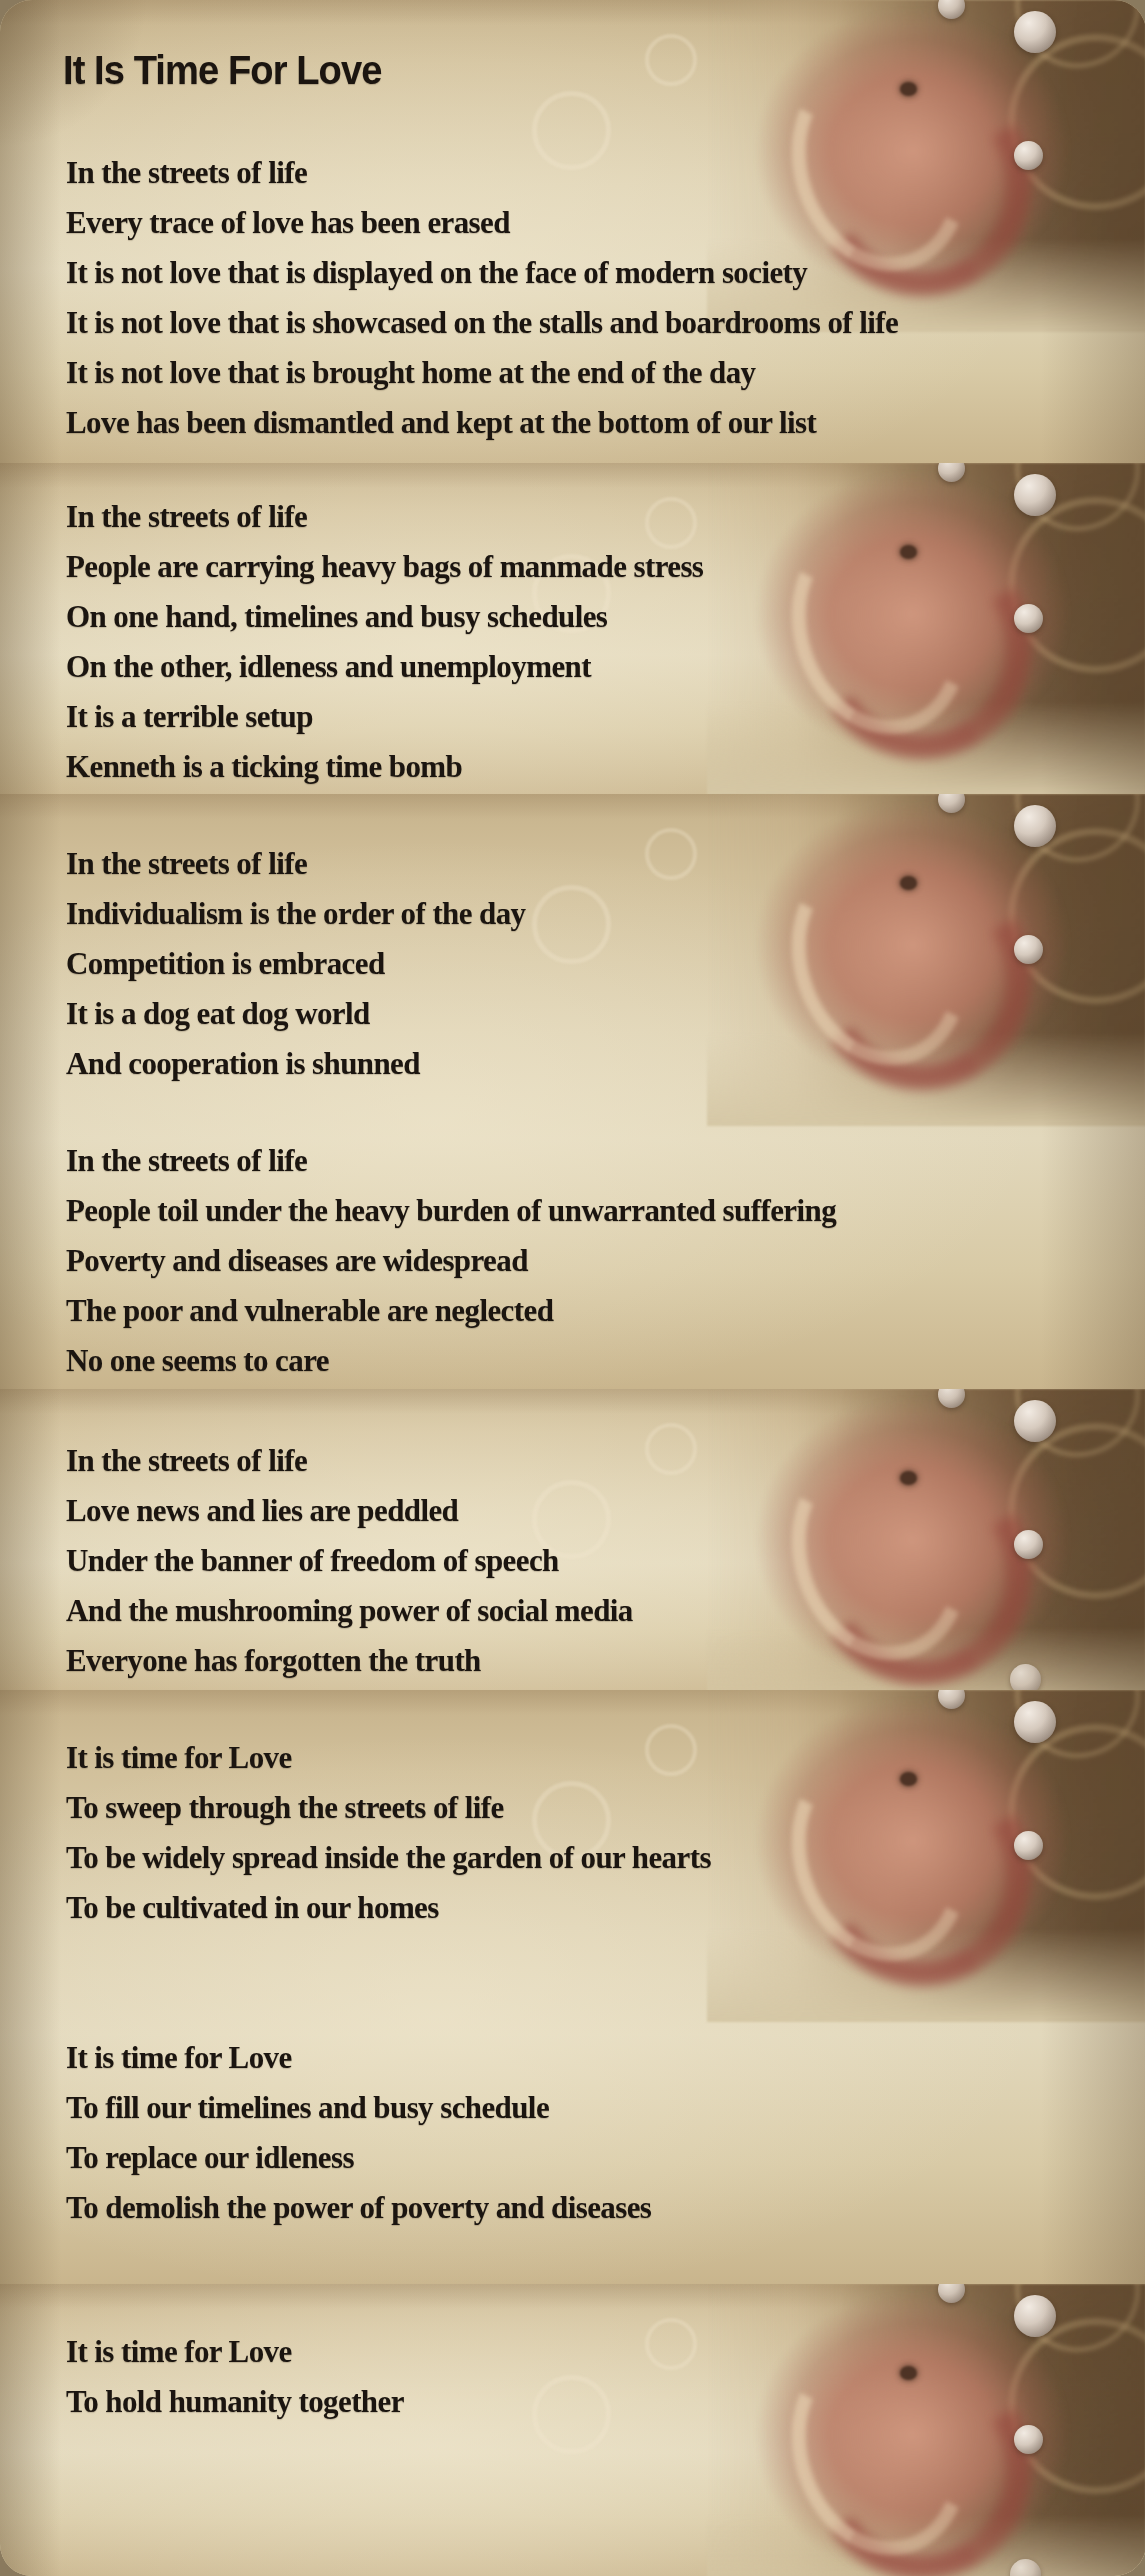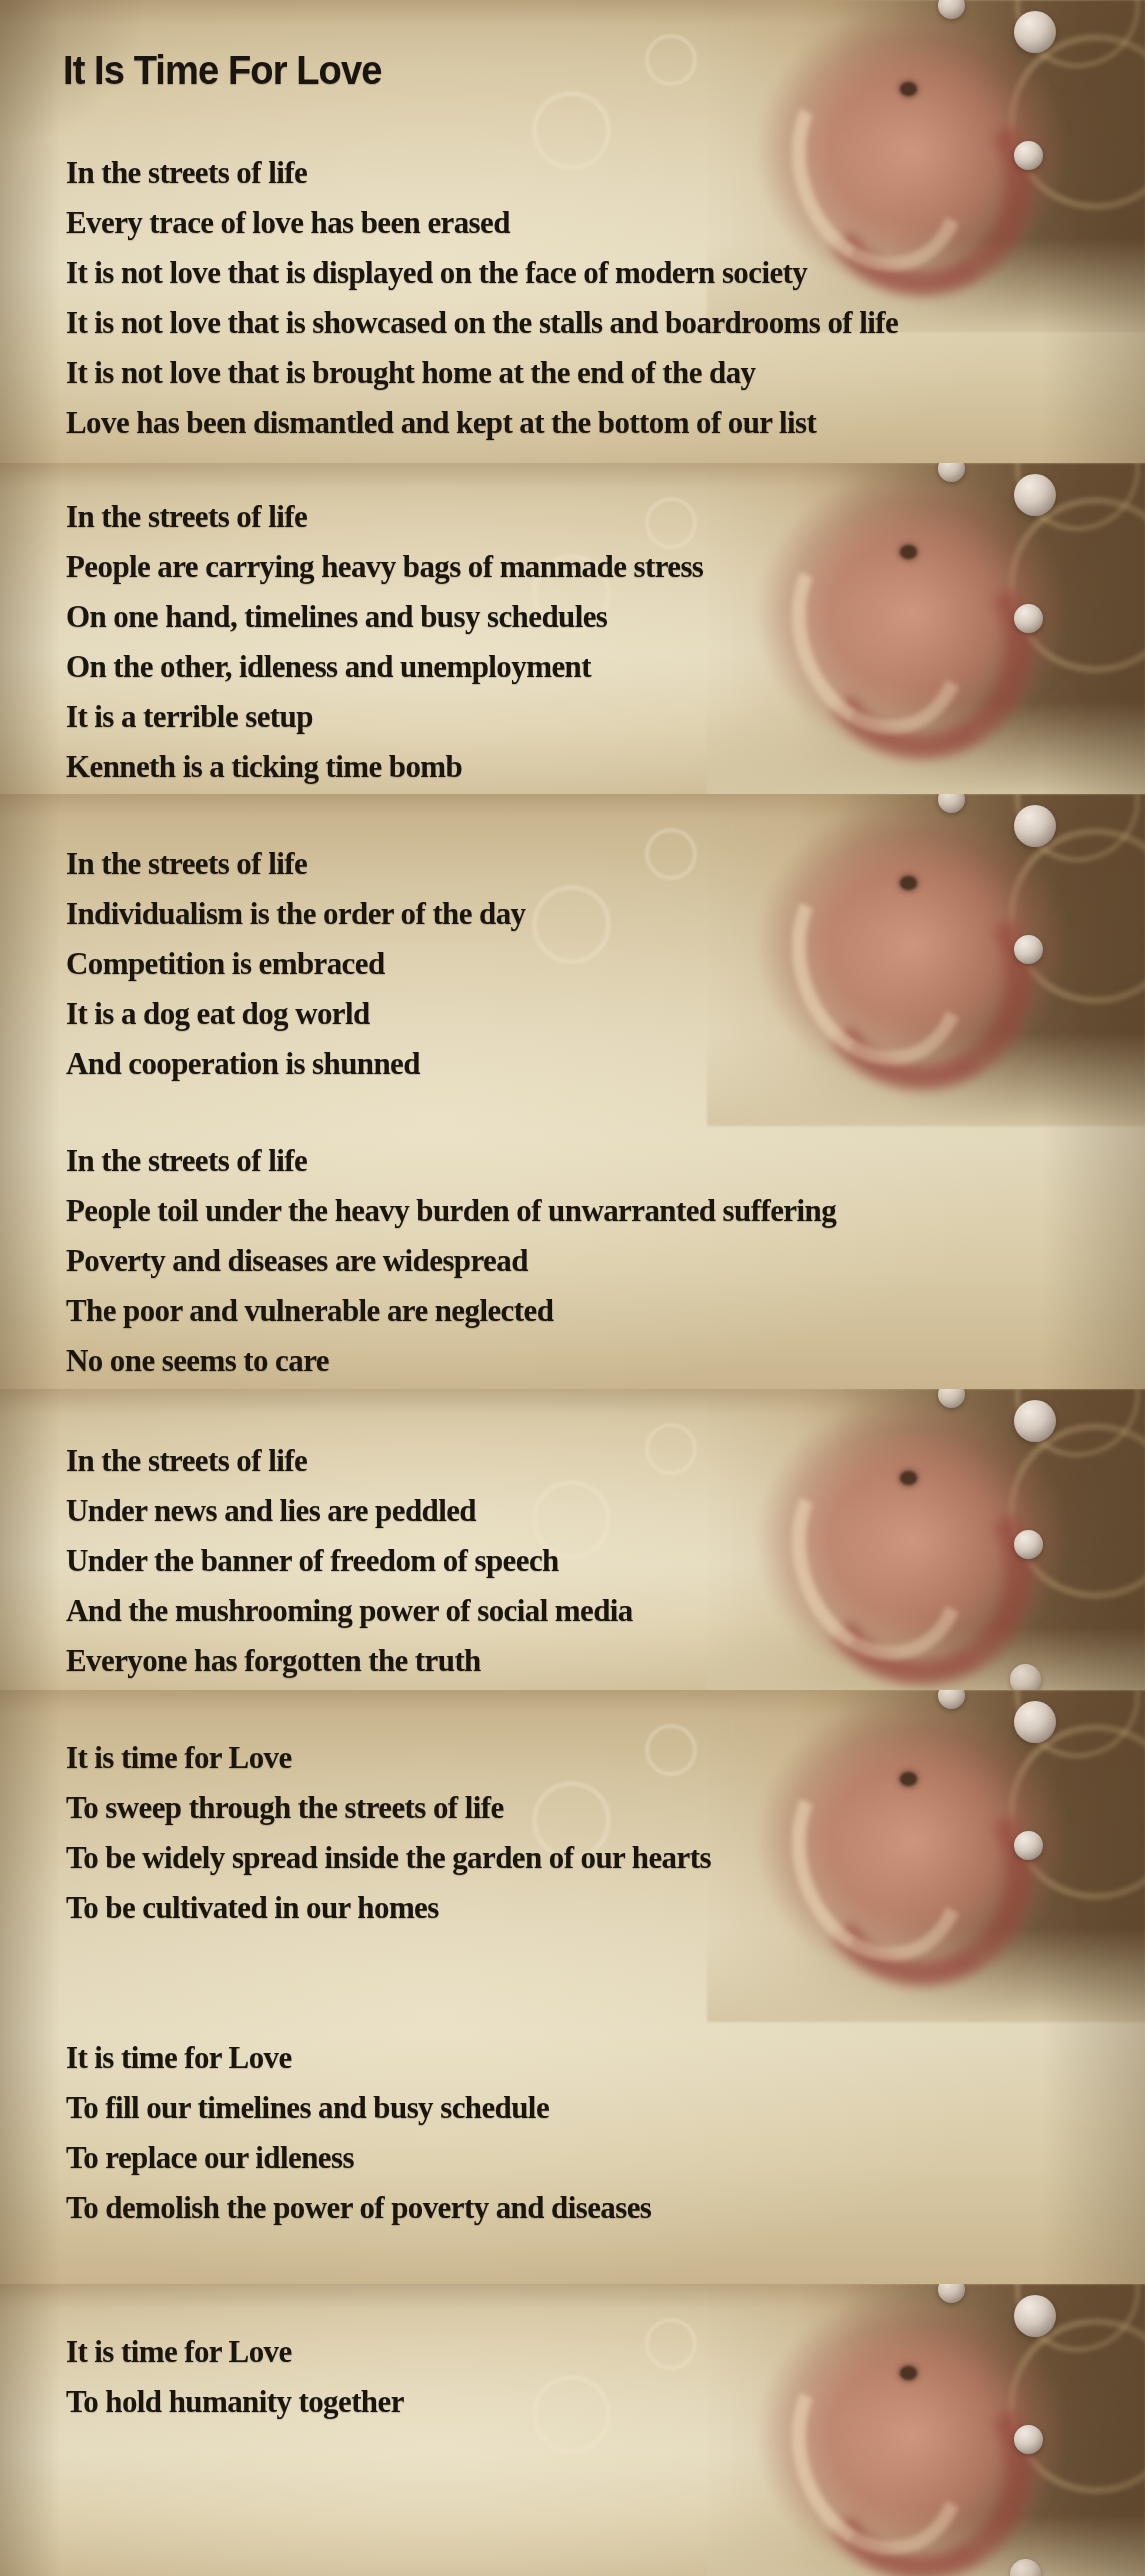"It Is Time For Love" #page { border-radius: none -> 32px }
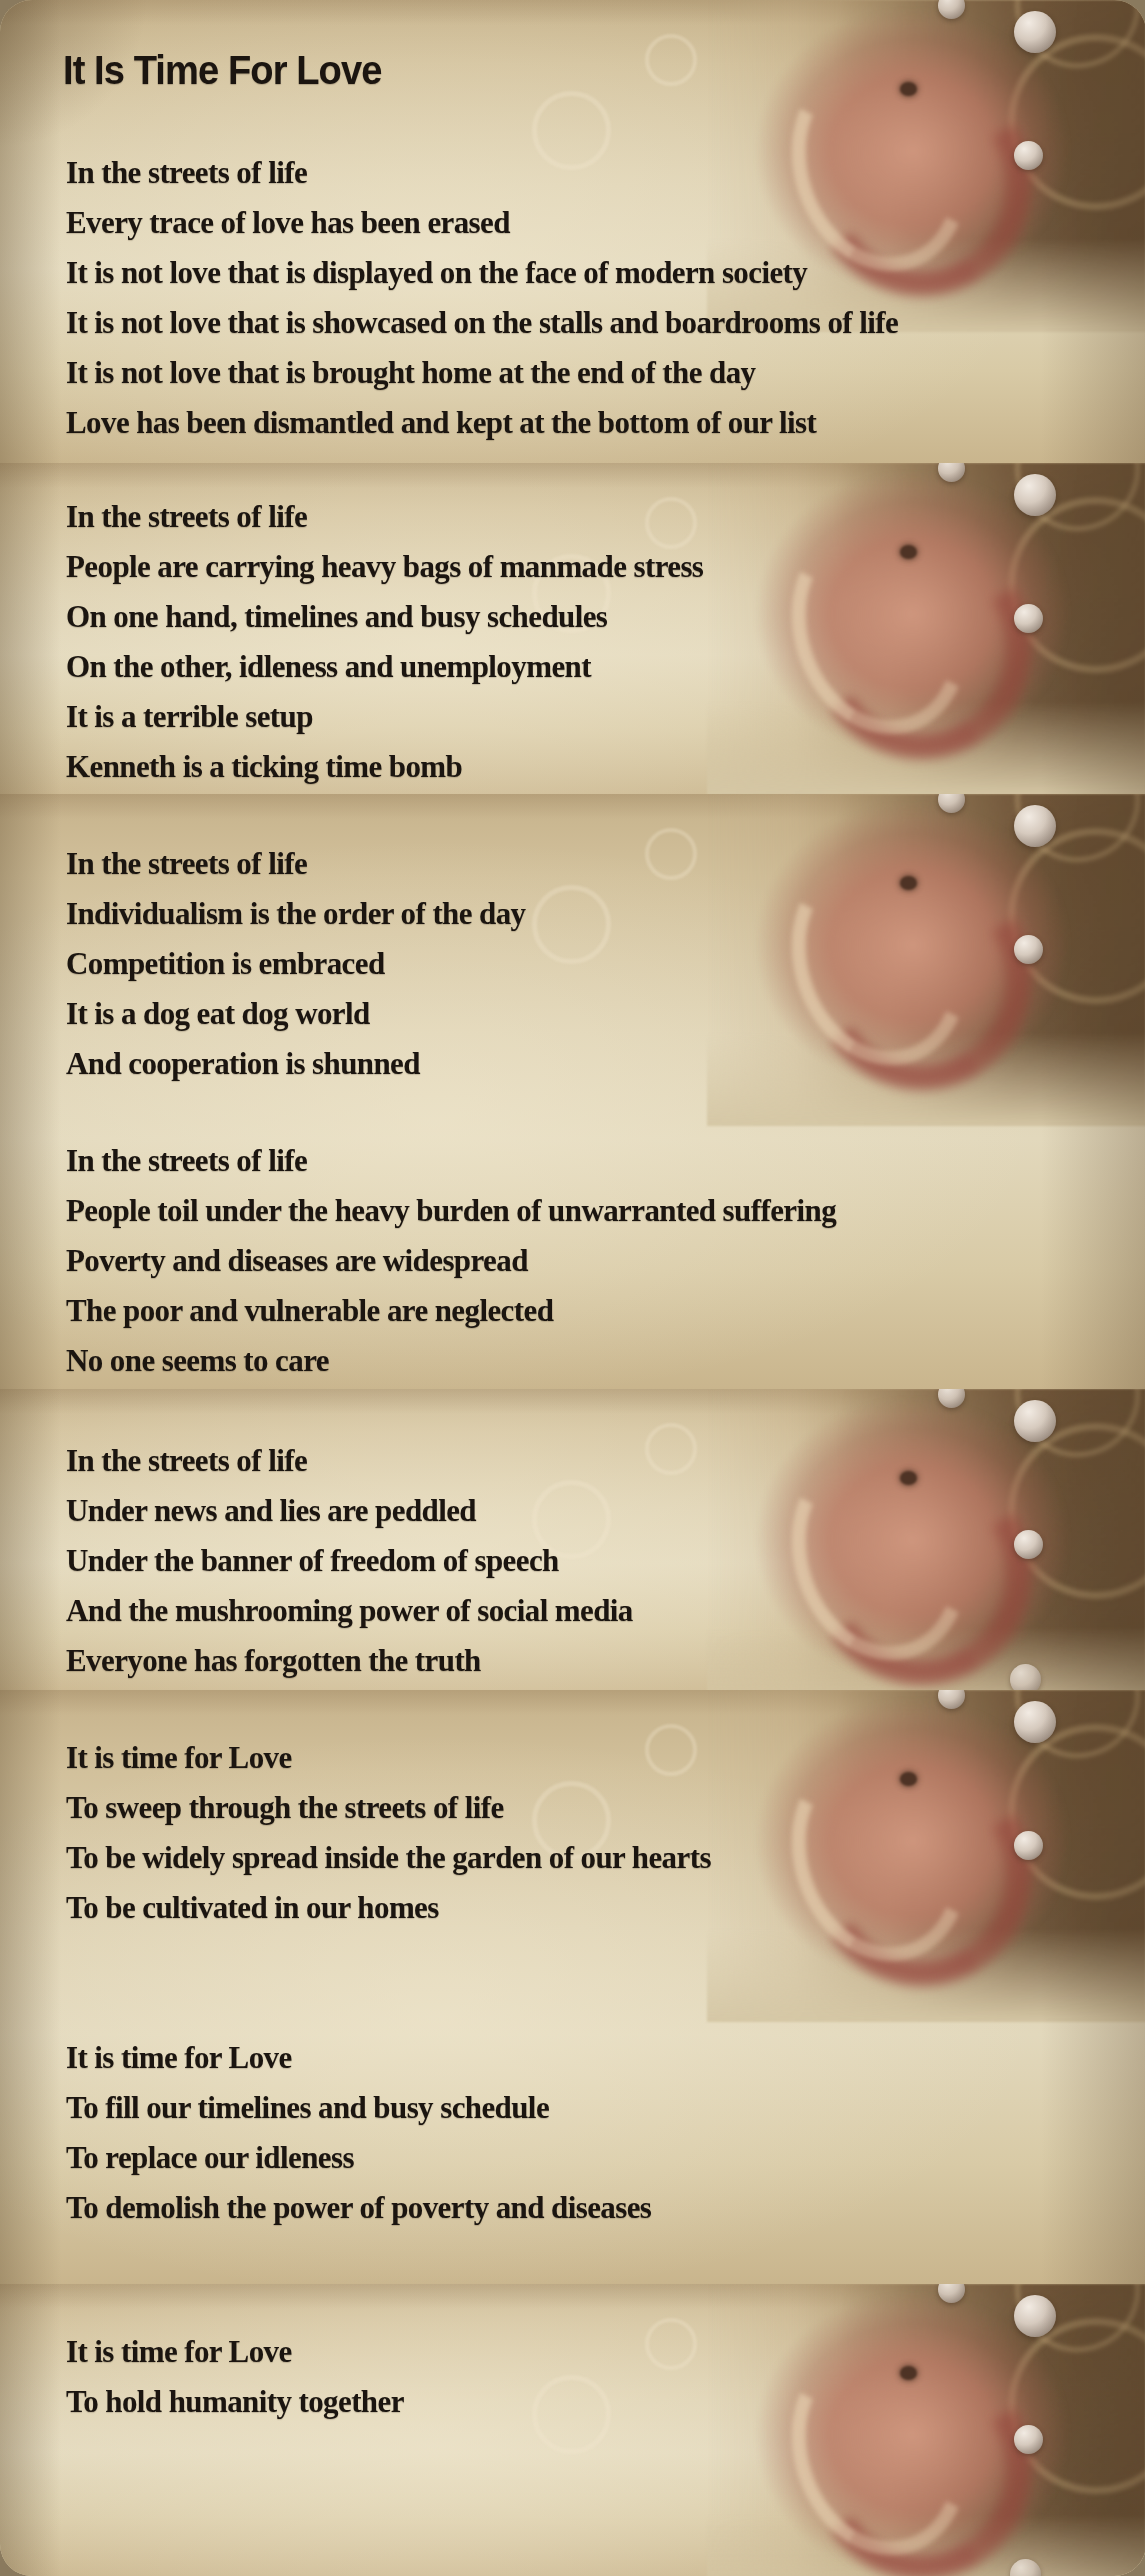"Under news and lies are" div.line { text: Under -> Love }
